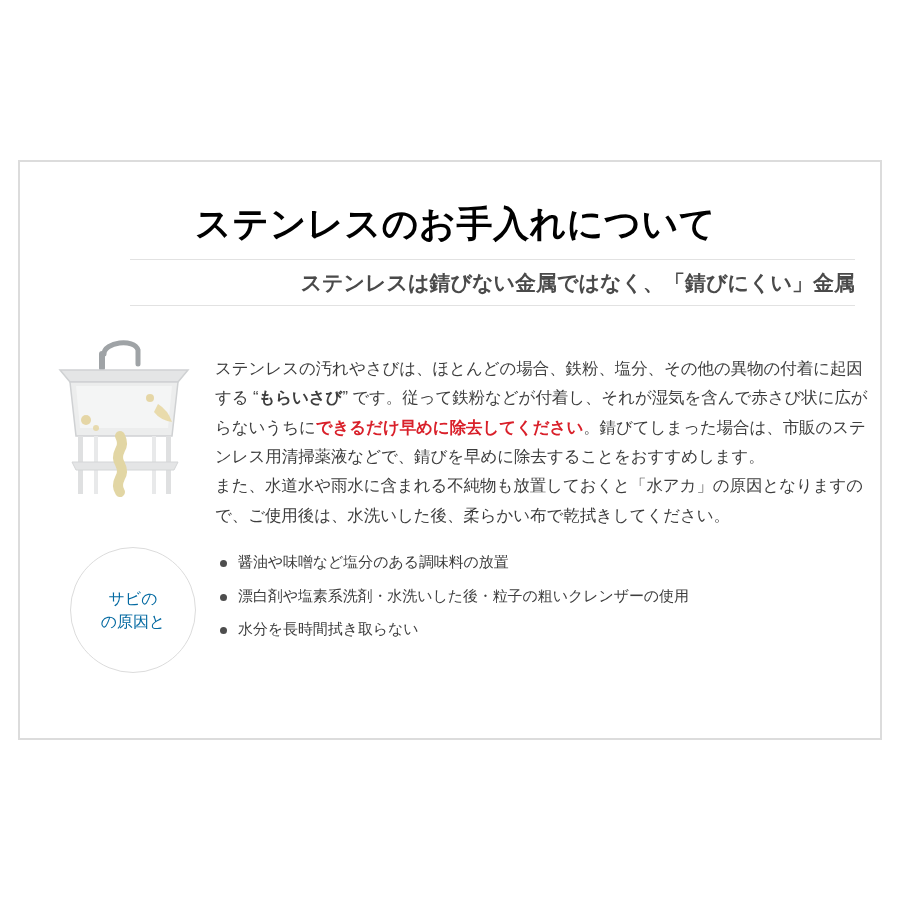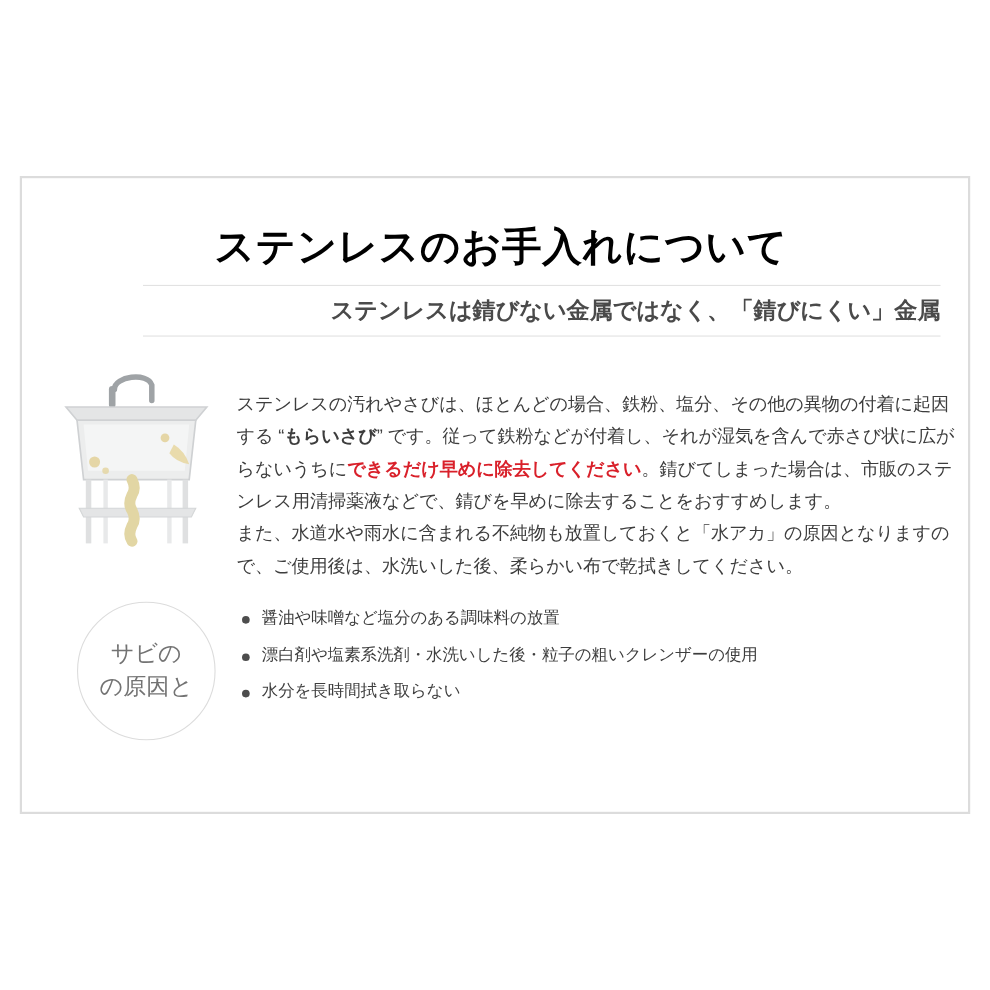"サビの" .cause-circle .cause-text { color: #737373 -> #0369a1; font-size: 21px -> 16px }
